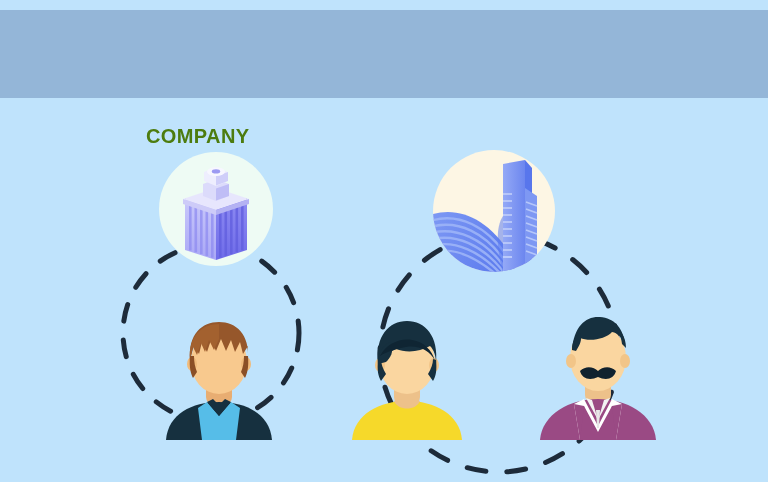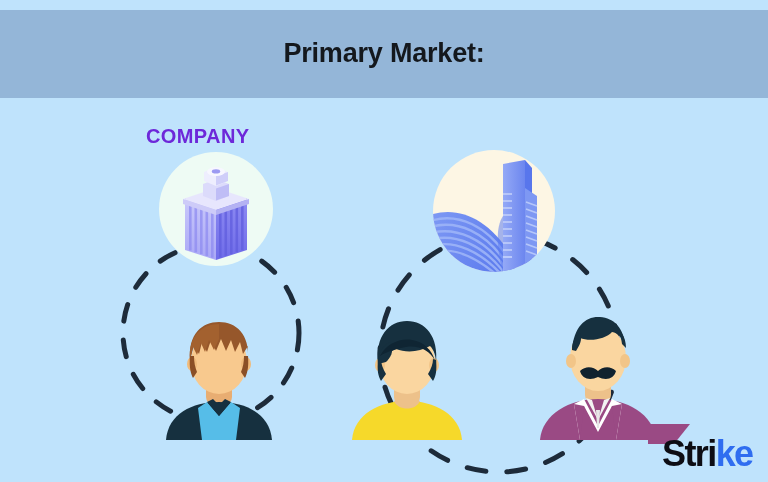"Primary Market:" div.title-line { html: <div>Primary Market:</div> -> none }
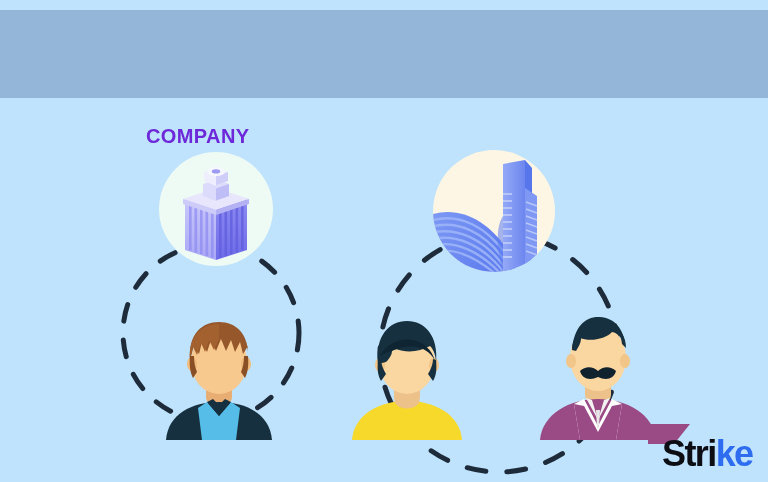"COMPANY" .caption { color: #6d28d9 -> #4d7c0f }
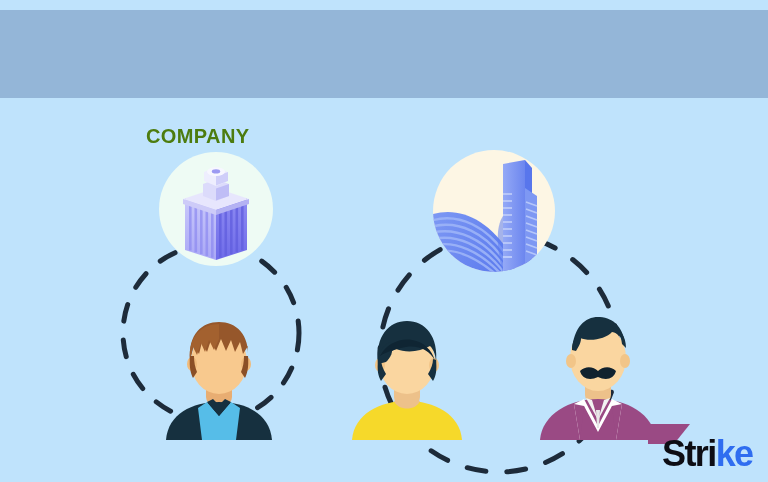"Strike" div { html: <div> <svg> <path></path> </svg> <div> <span>Stri</span><span>k</span><span>e</span> </div> </div> -> none }
